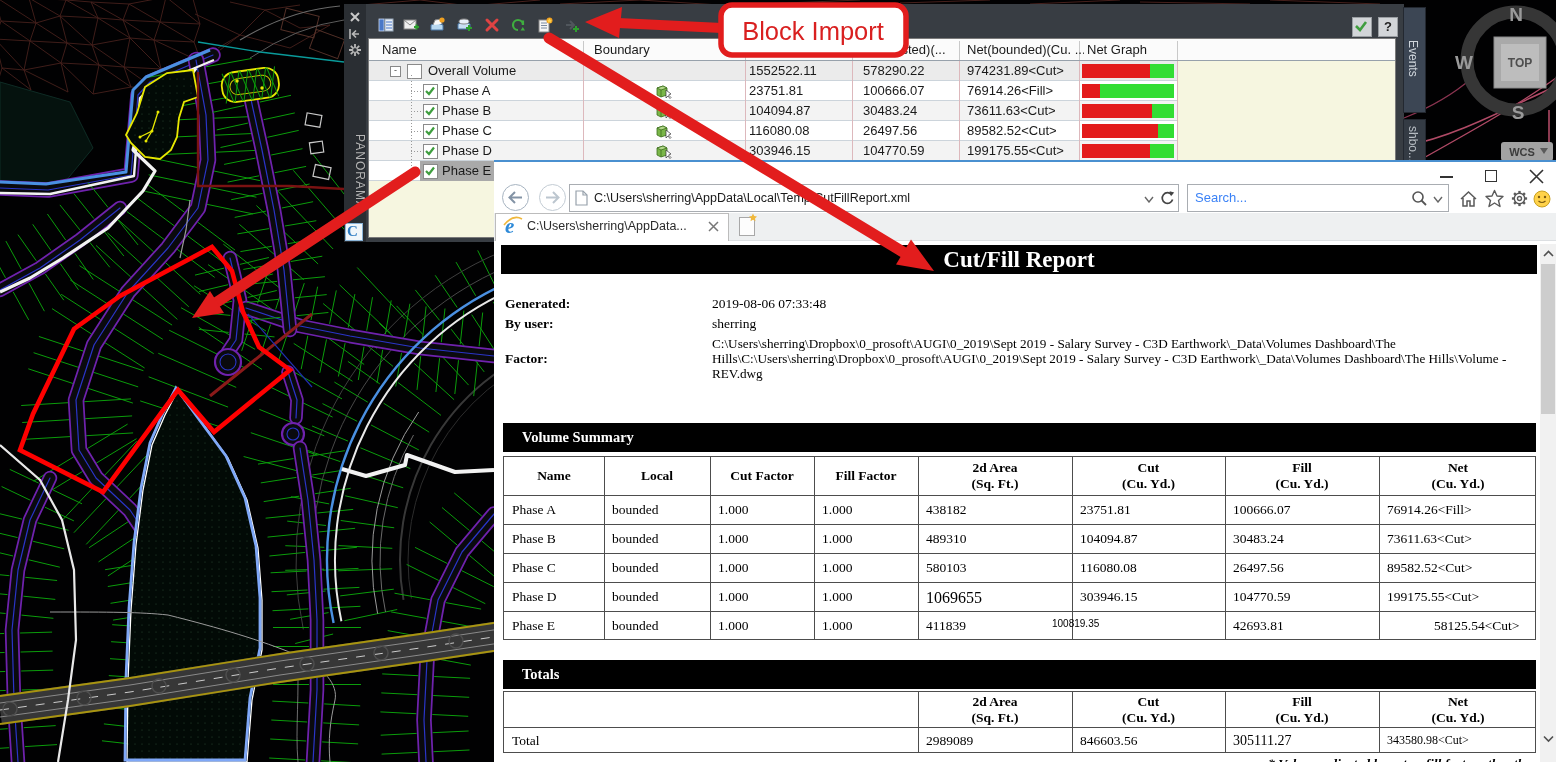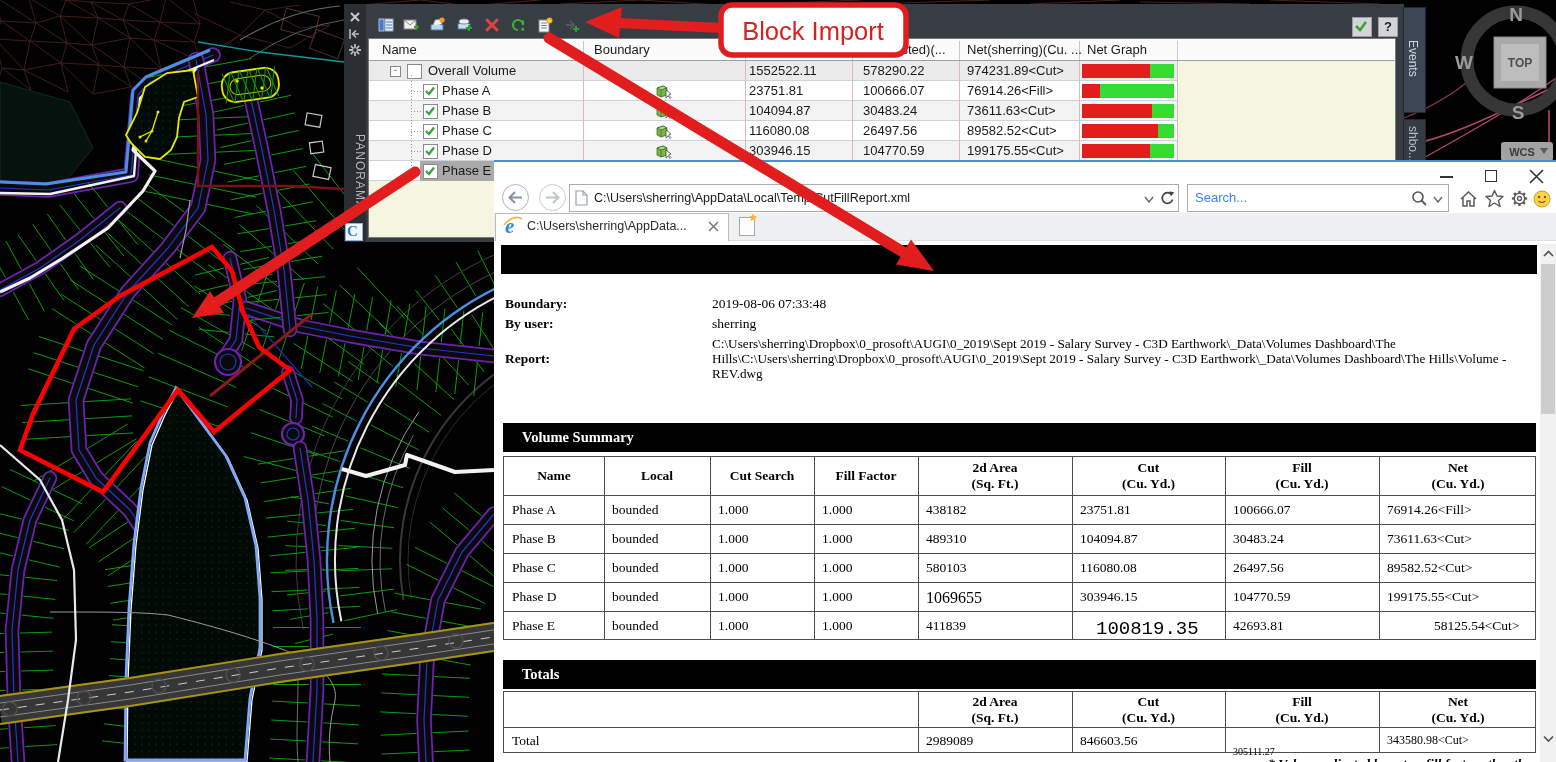"Net(sherring)(Cu. ..." div { text: sherring -> bounded }
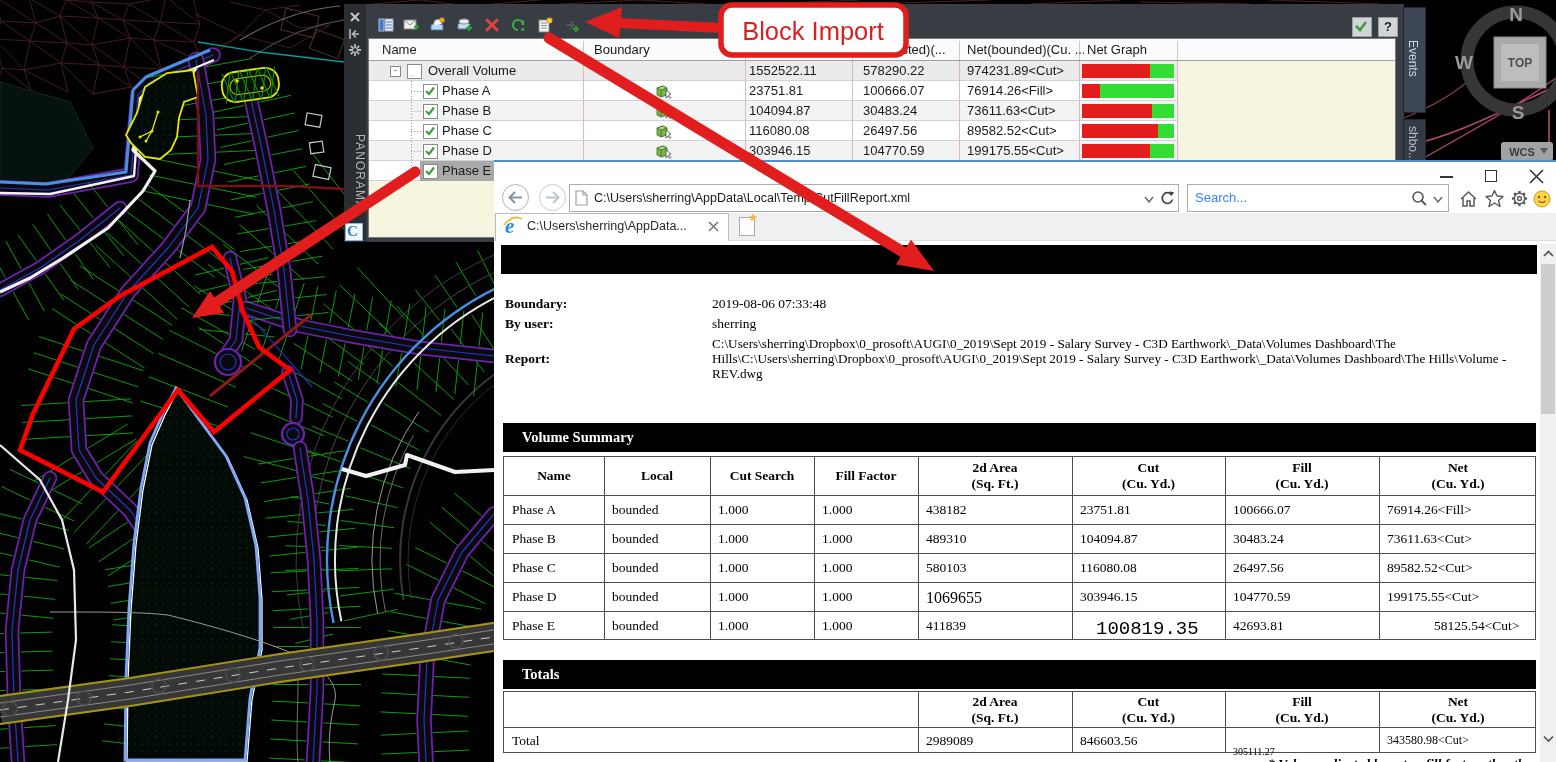"Cut/Fill Report" div { html: none -> <div>Cut/Fill Report</div> }
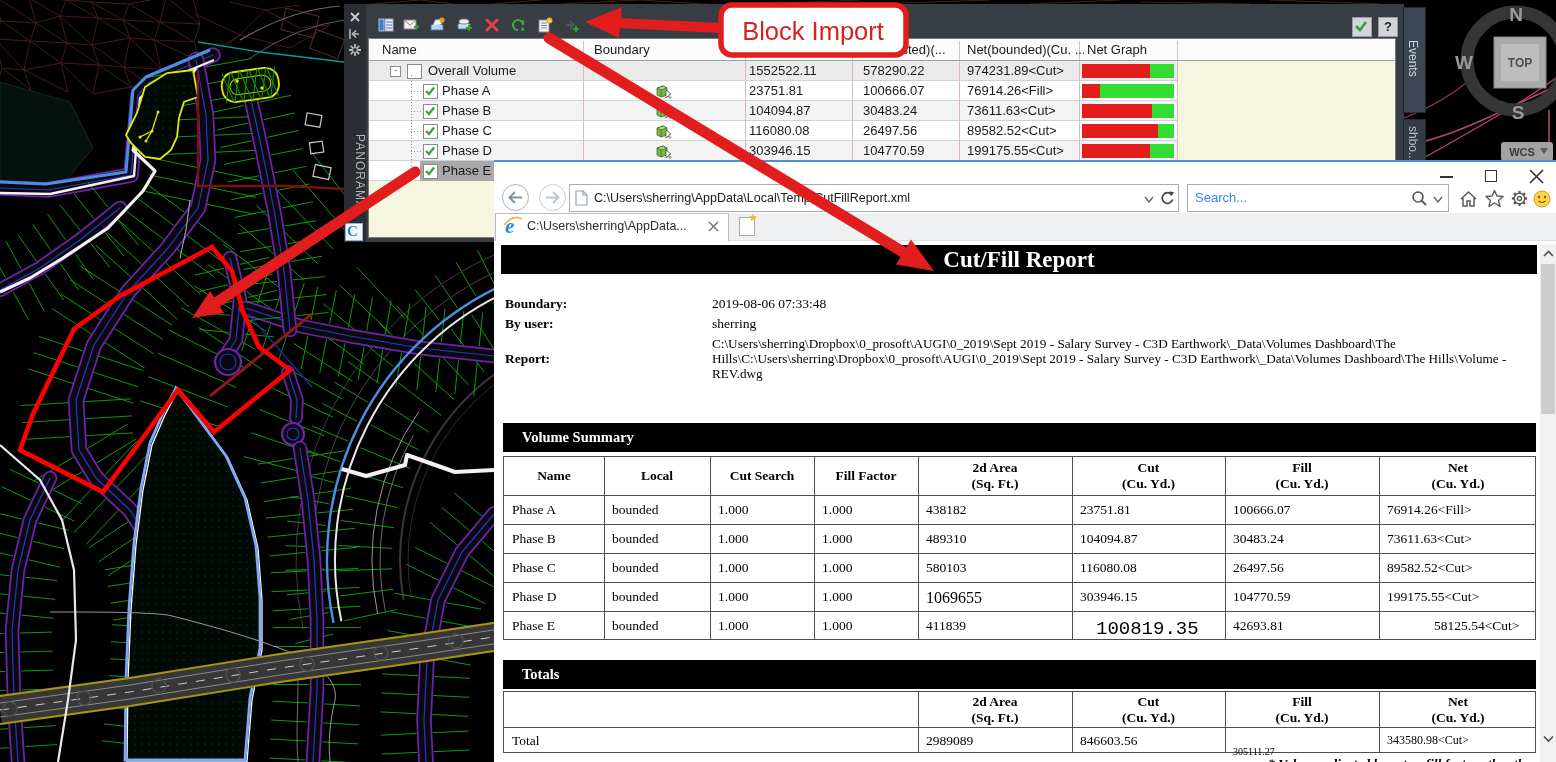"Boundary:" div { text: Boundary -> Generated }
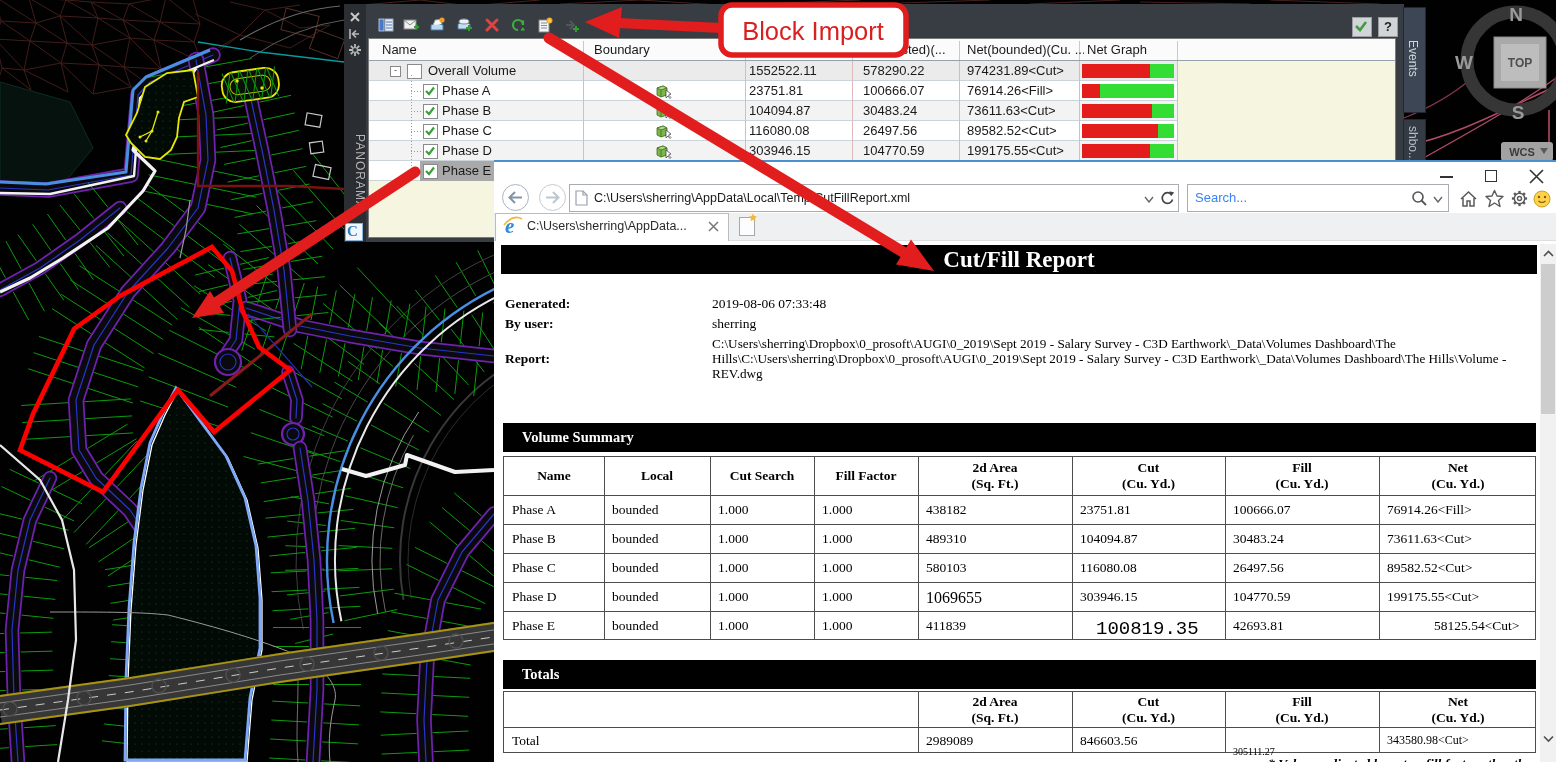"Report:" div { text: Report -> Factor }
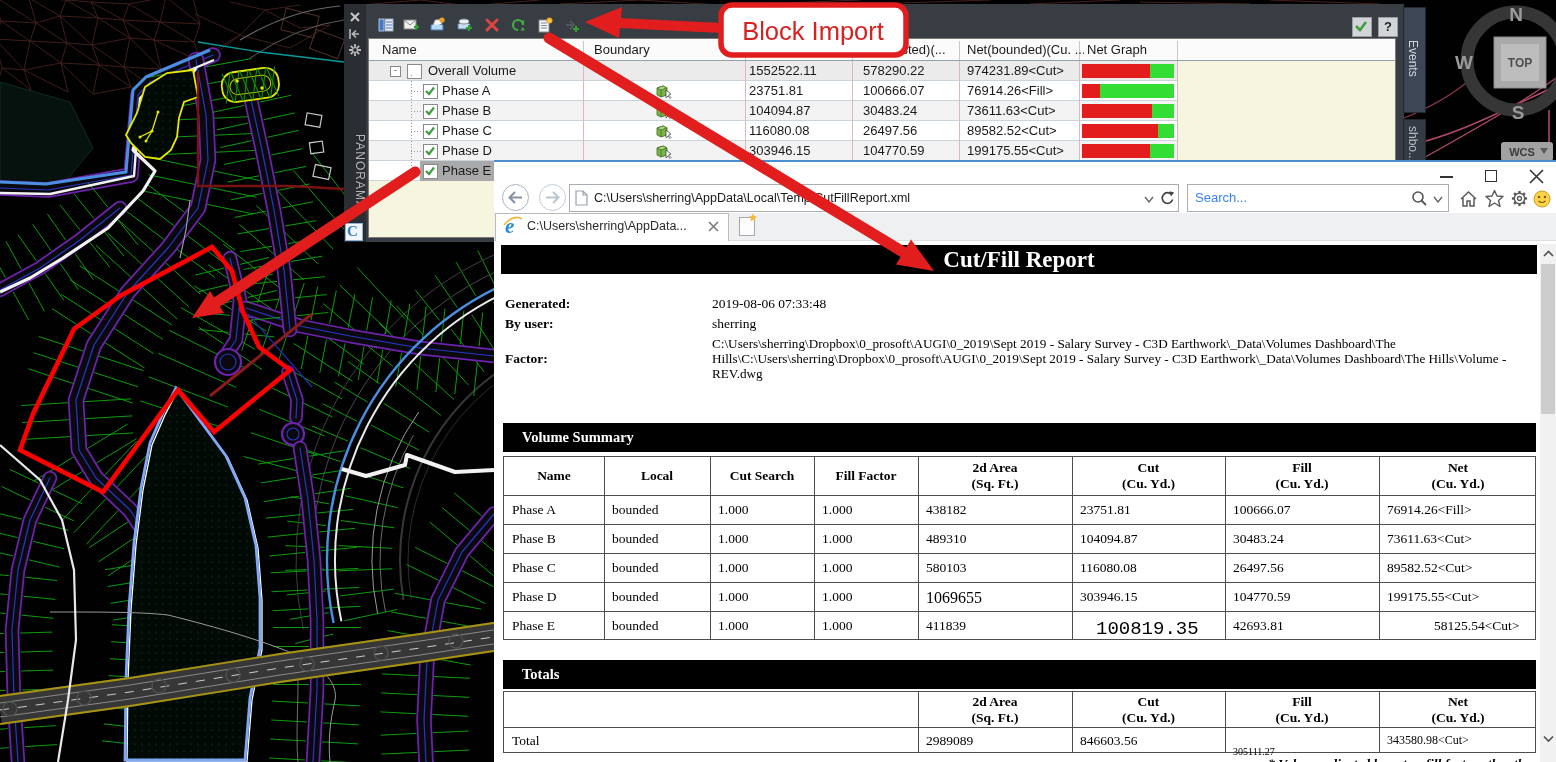"Cut Search" div { text: Search -> Factor }
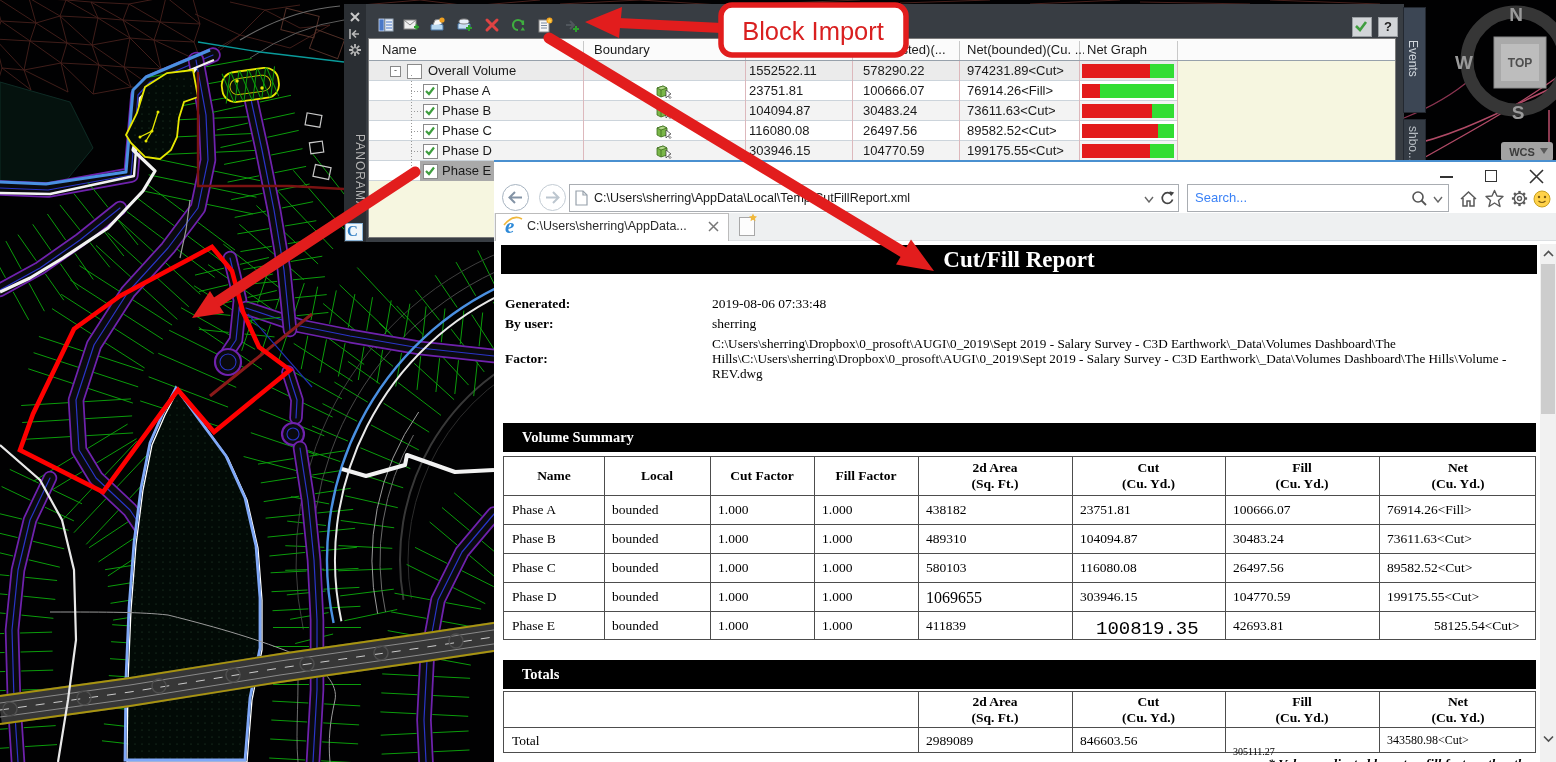"100819.35" div { font-family: Liberation Mono, monospace -> Liberation Sans, sans-serif; font-size: 19px -> 10px; left: 592px -> 548px }
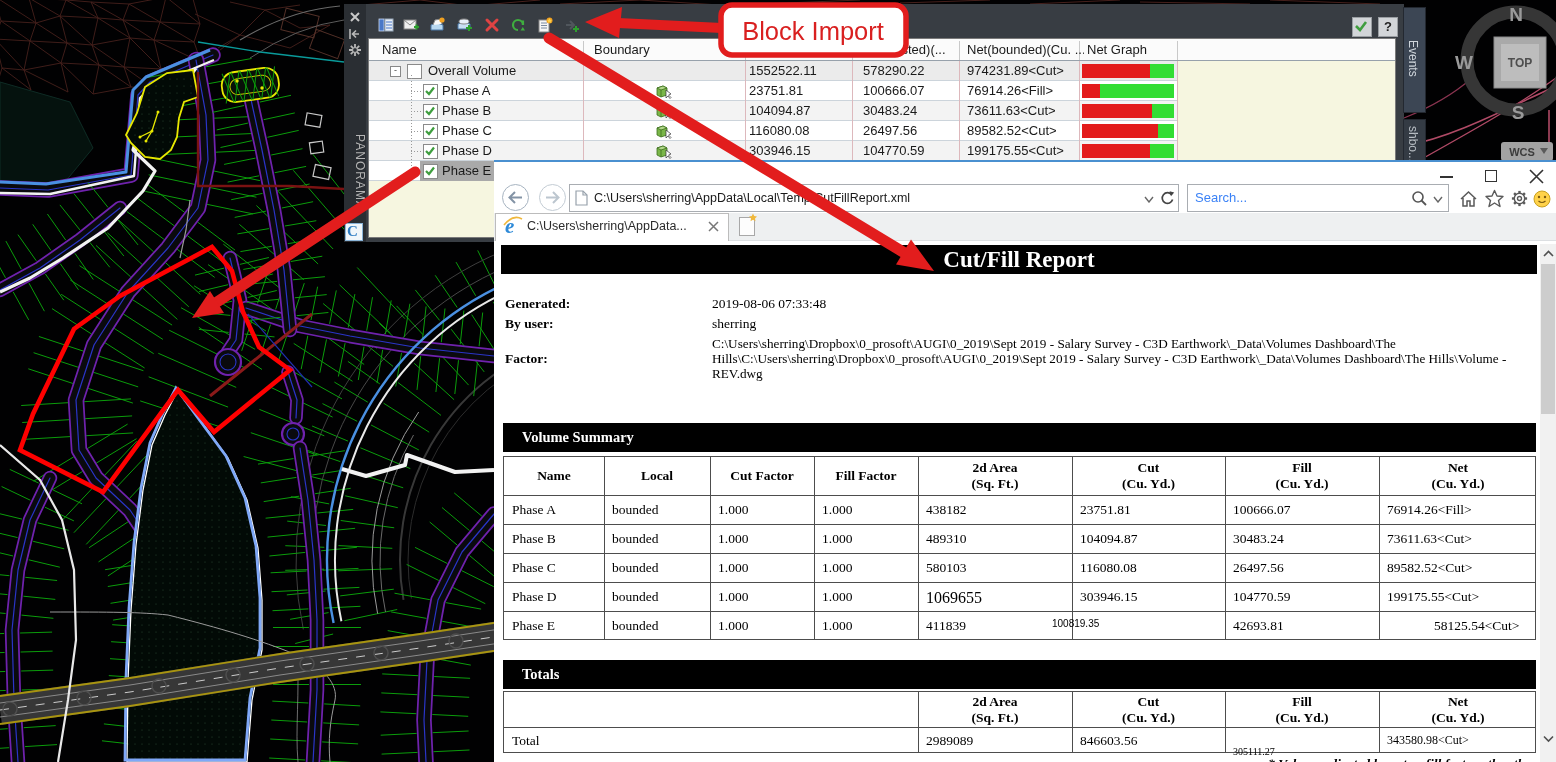"305111.27" div { font-size: 10px -> 14px; top: 54px -> 41px }
